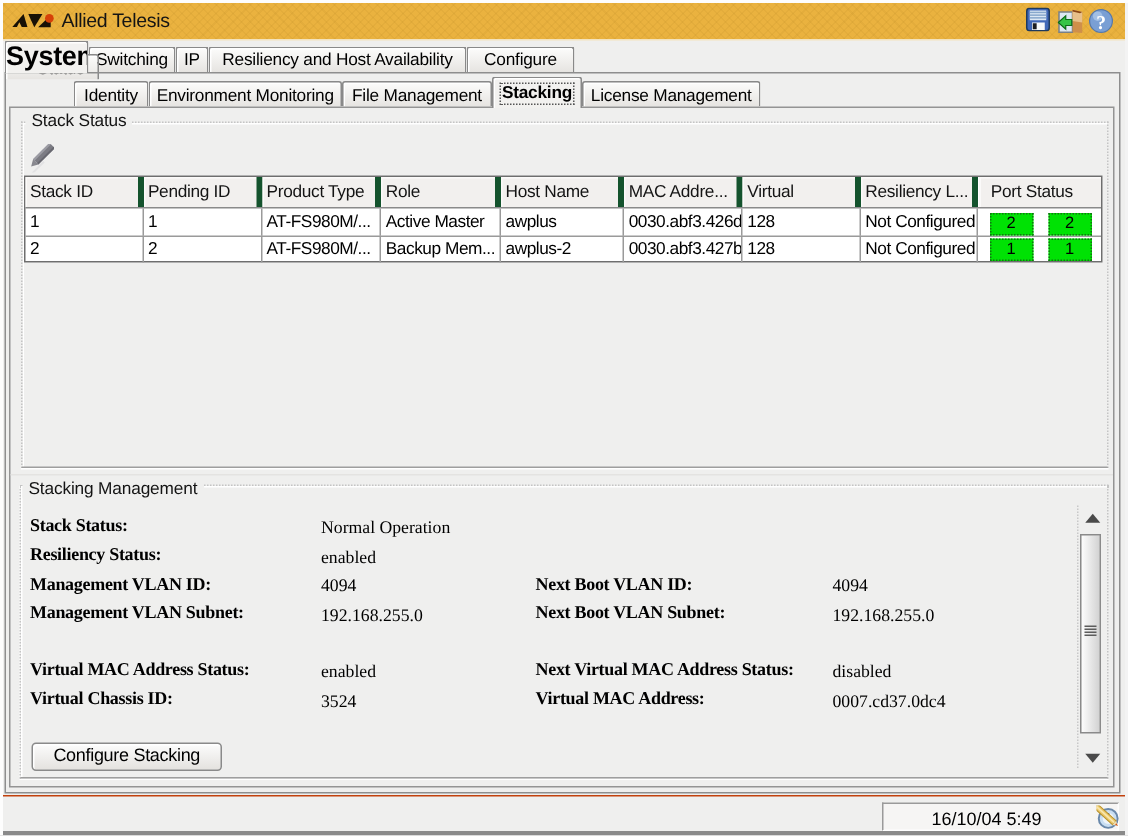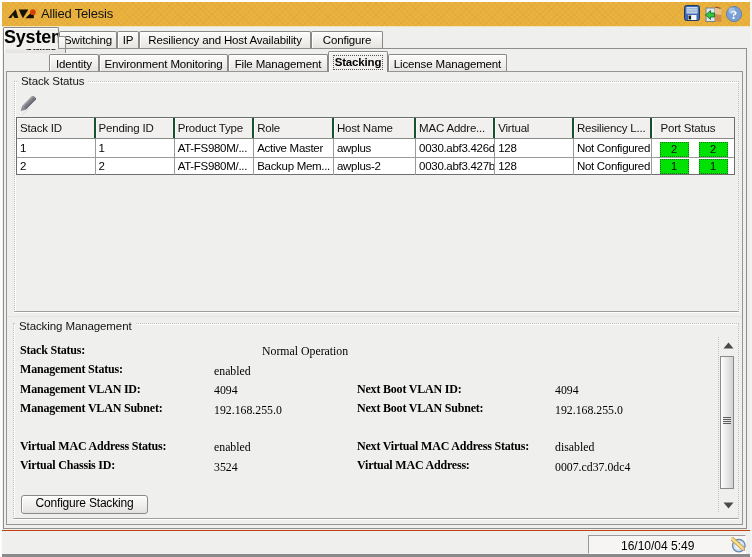"Stack ID" .th { border-right: 2px solid #14532d -> 4px solid #14532d }
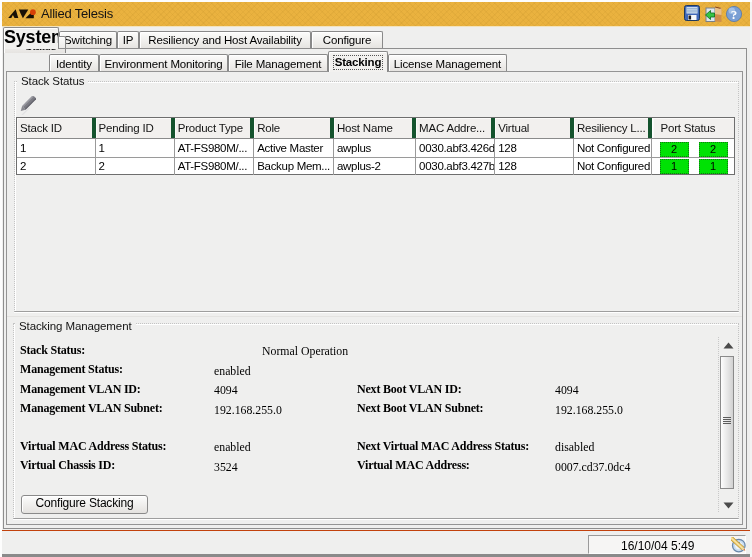"Normal Operation" div.sval { margin-left: 48px -> none }
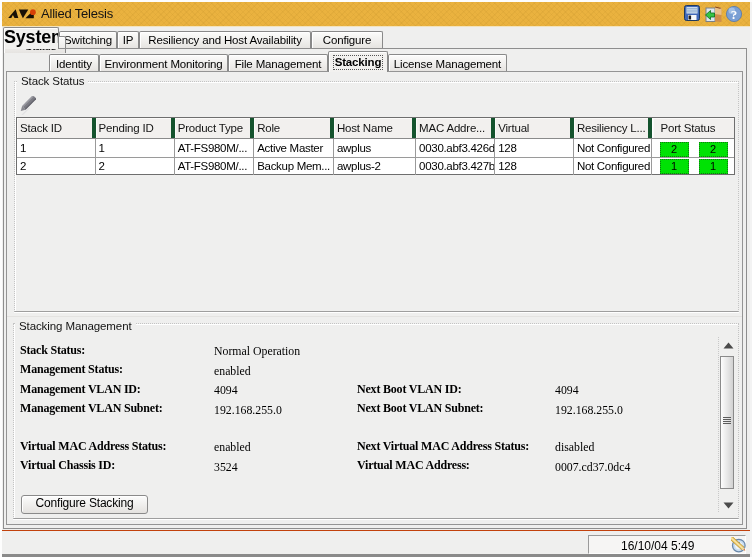"Management Status:" div.slabel { text: Management -> Resiliency }
